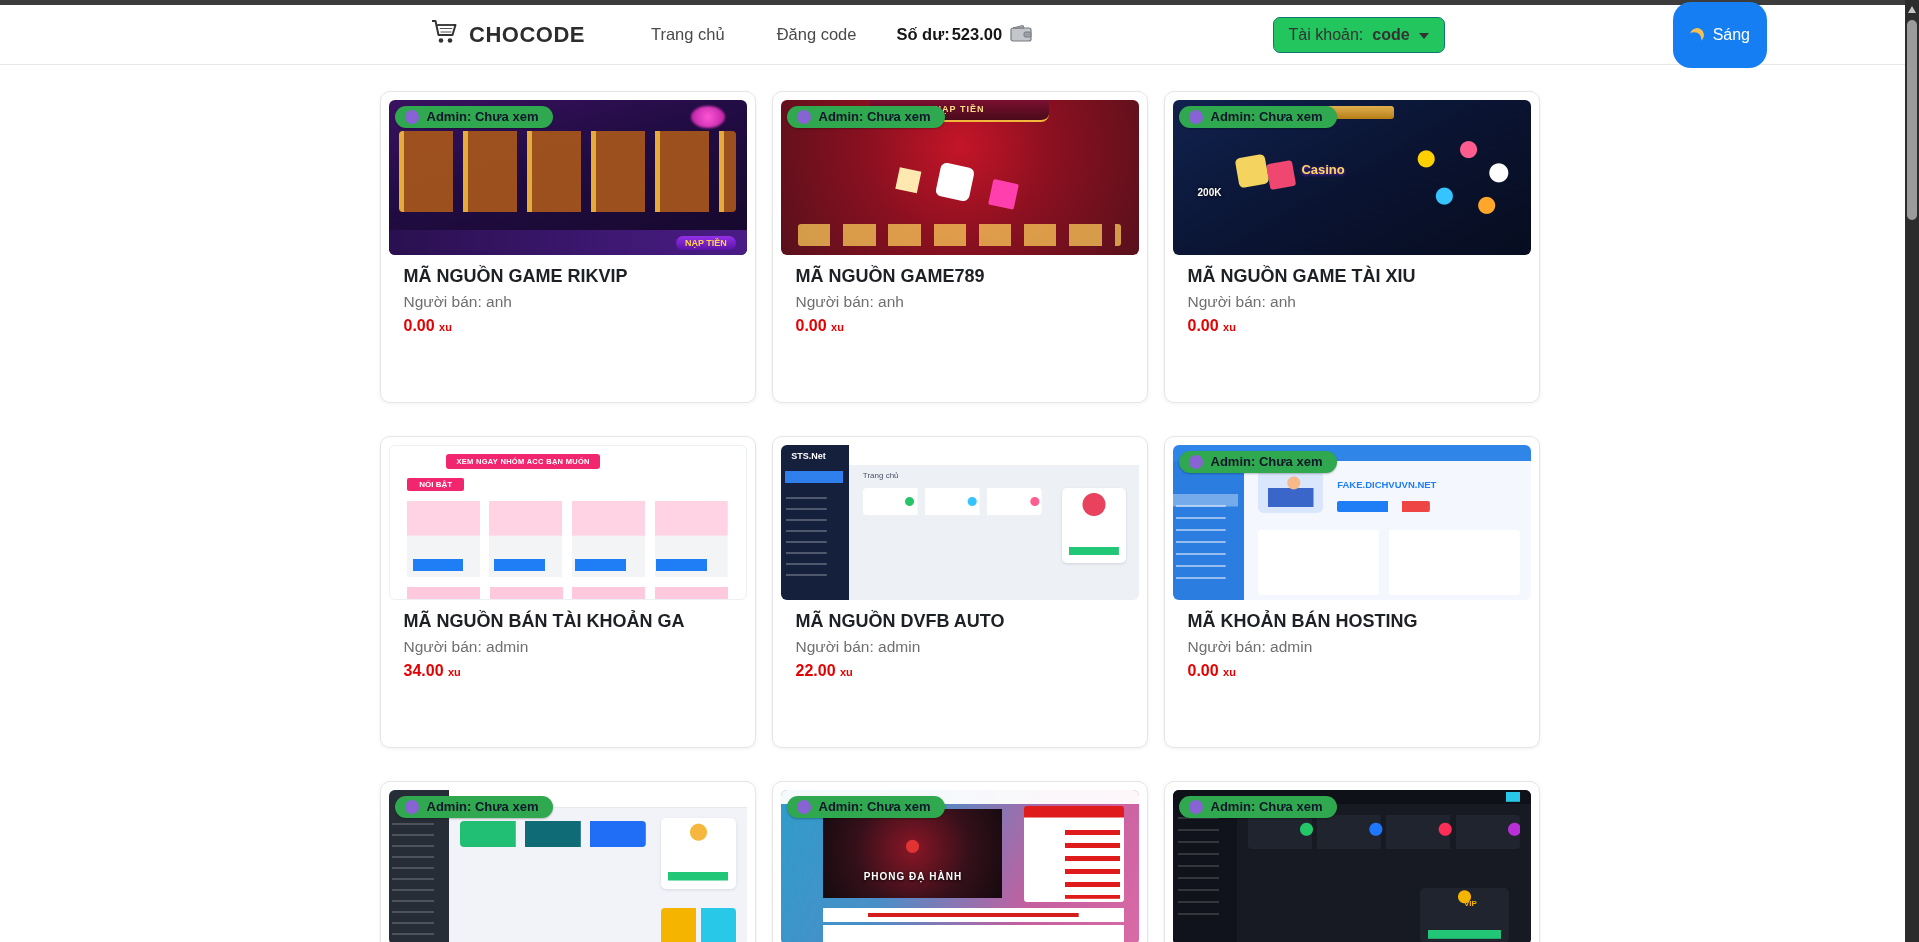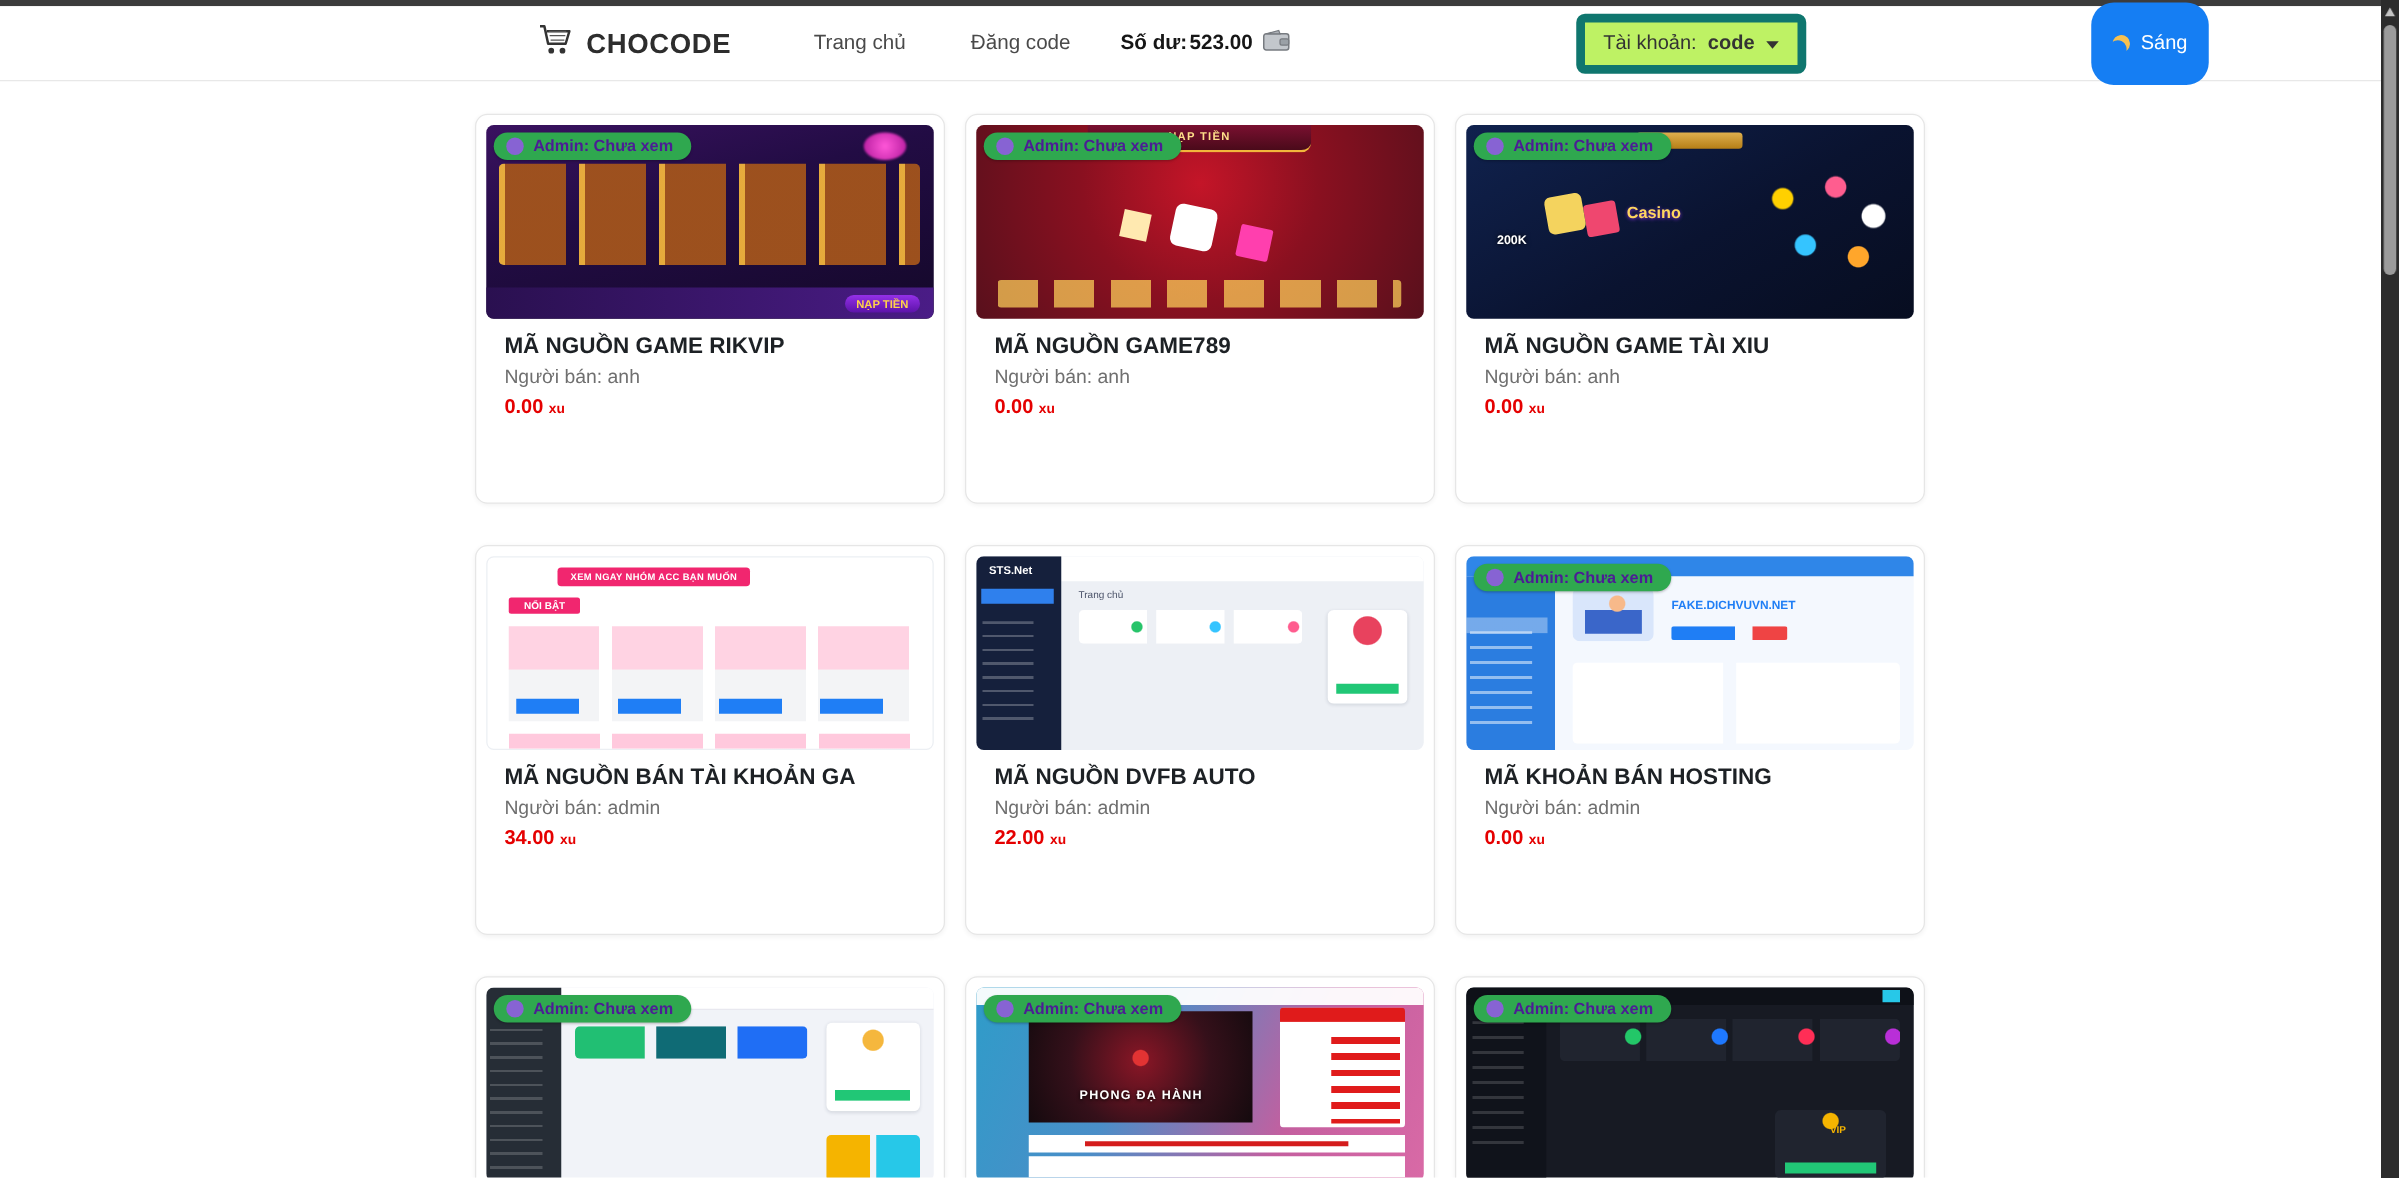"Tài khoản:" .account-btn { background: #bef264 -> #22c55e; border: 7px solid #0f766e -> 1px solid #0f766e }
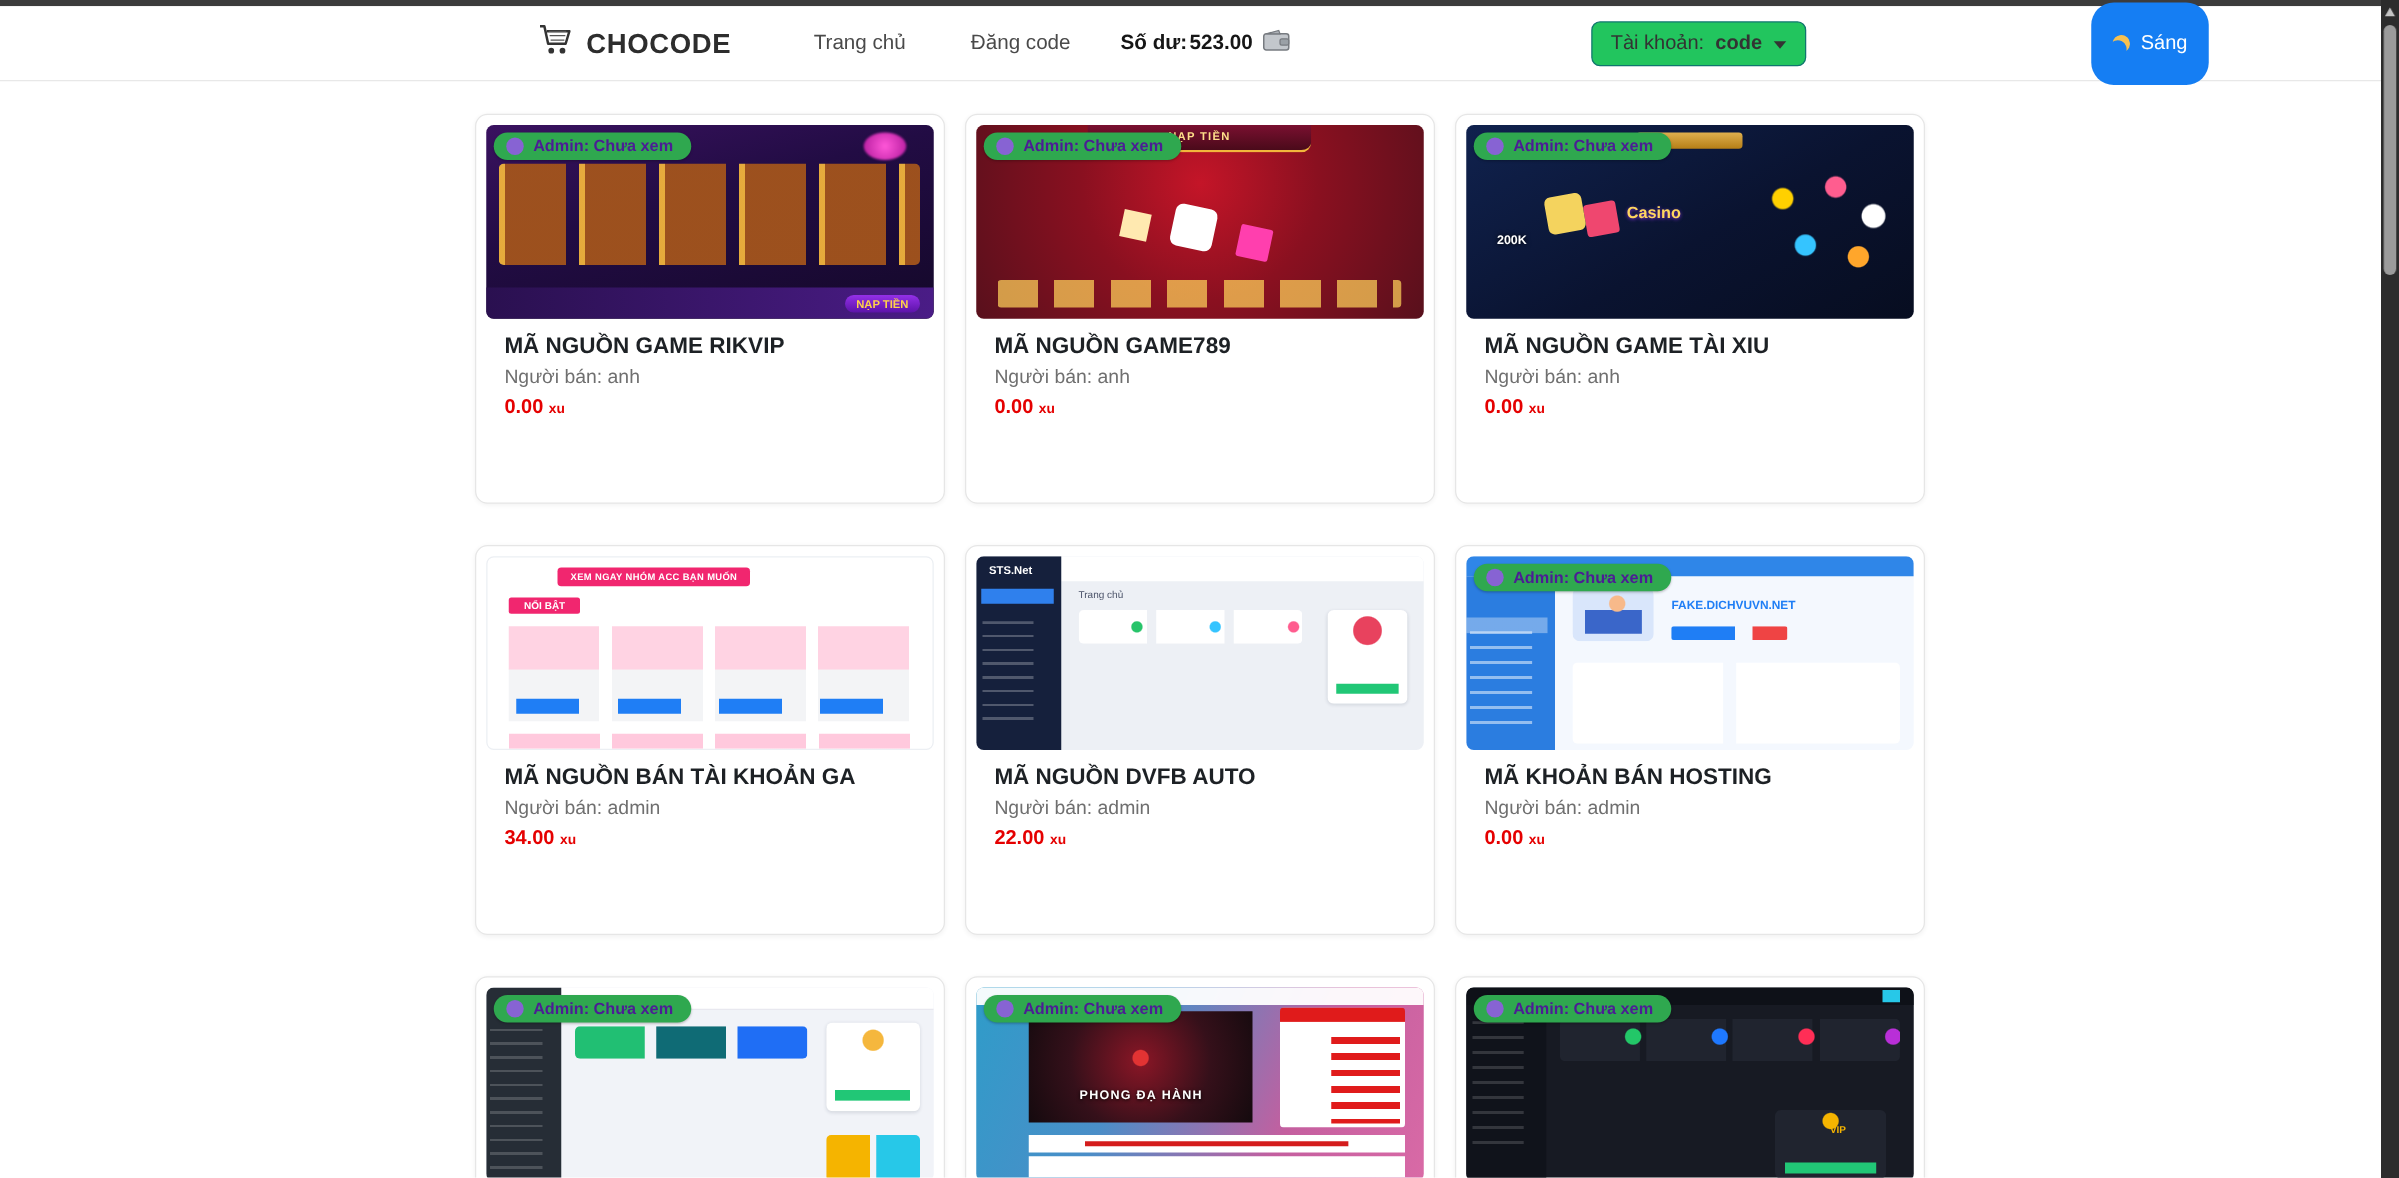"Admin: Chưa xem" .badge { color: #4c1d95 -> #0f172a }
